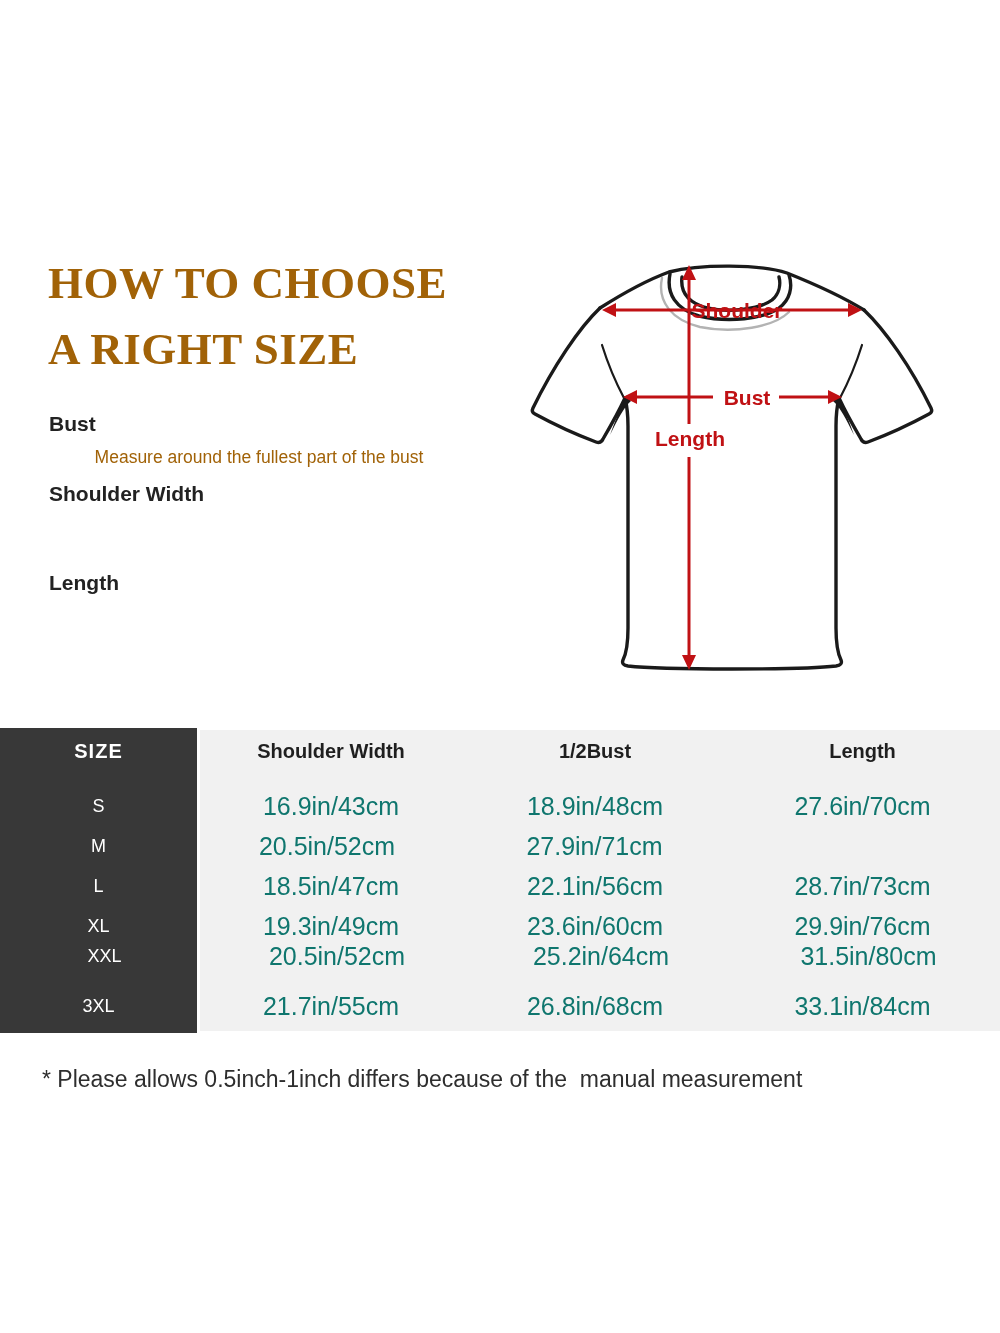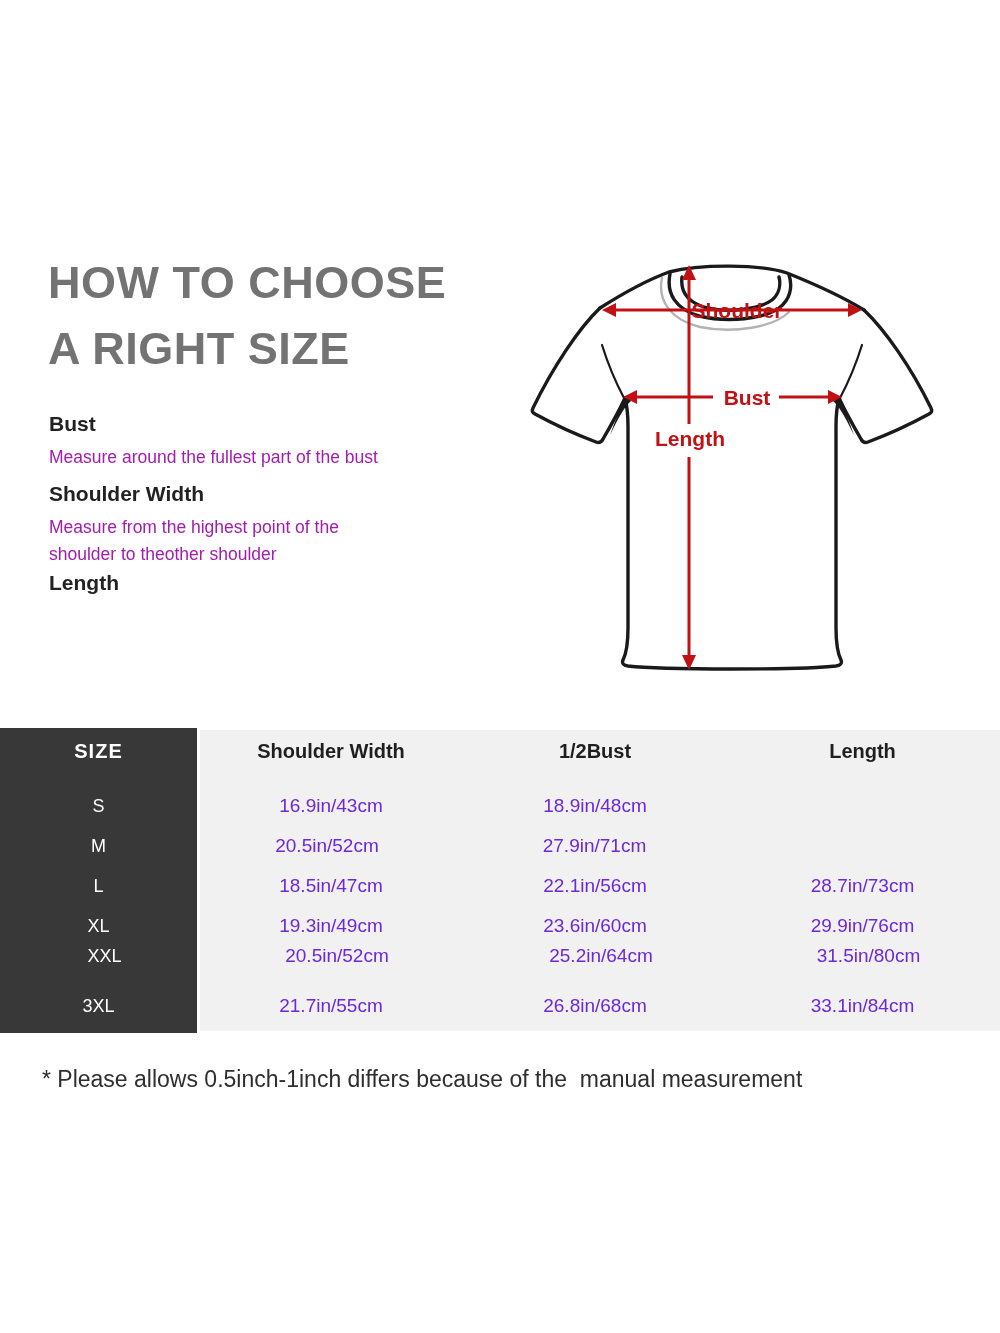"HOW TO CHOOSE" .page-title { color: #737373 -> #a16207; font-family: none -> Liberation Serif, serif }
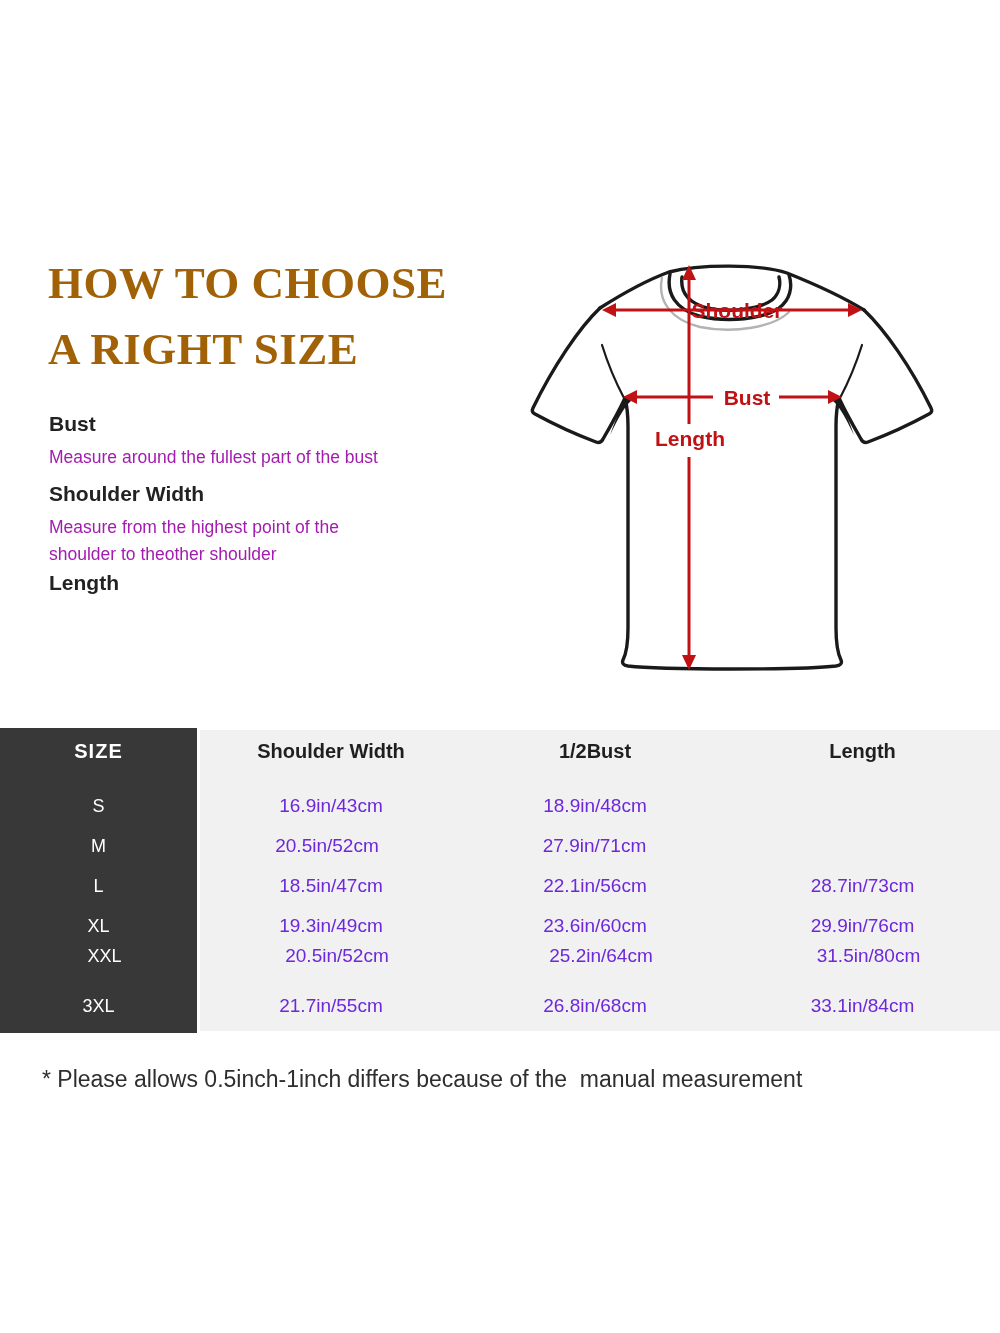"Measure around the fullest part" .guide-desc { color: #a21caf -> #a16207; text-align: none -> center }
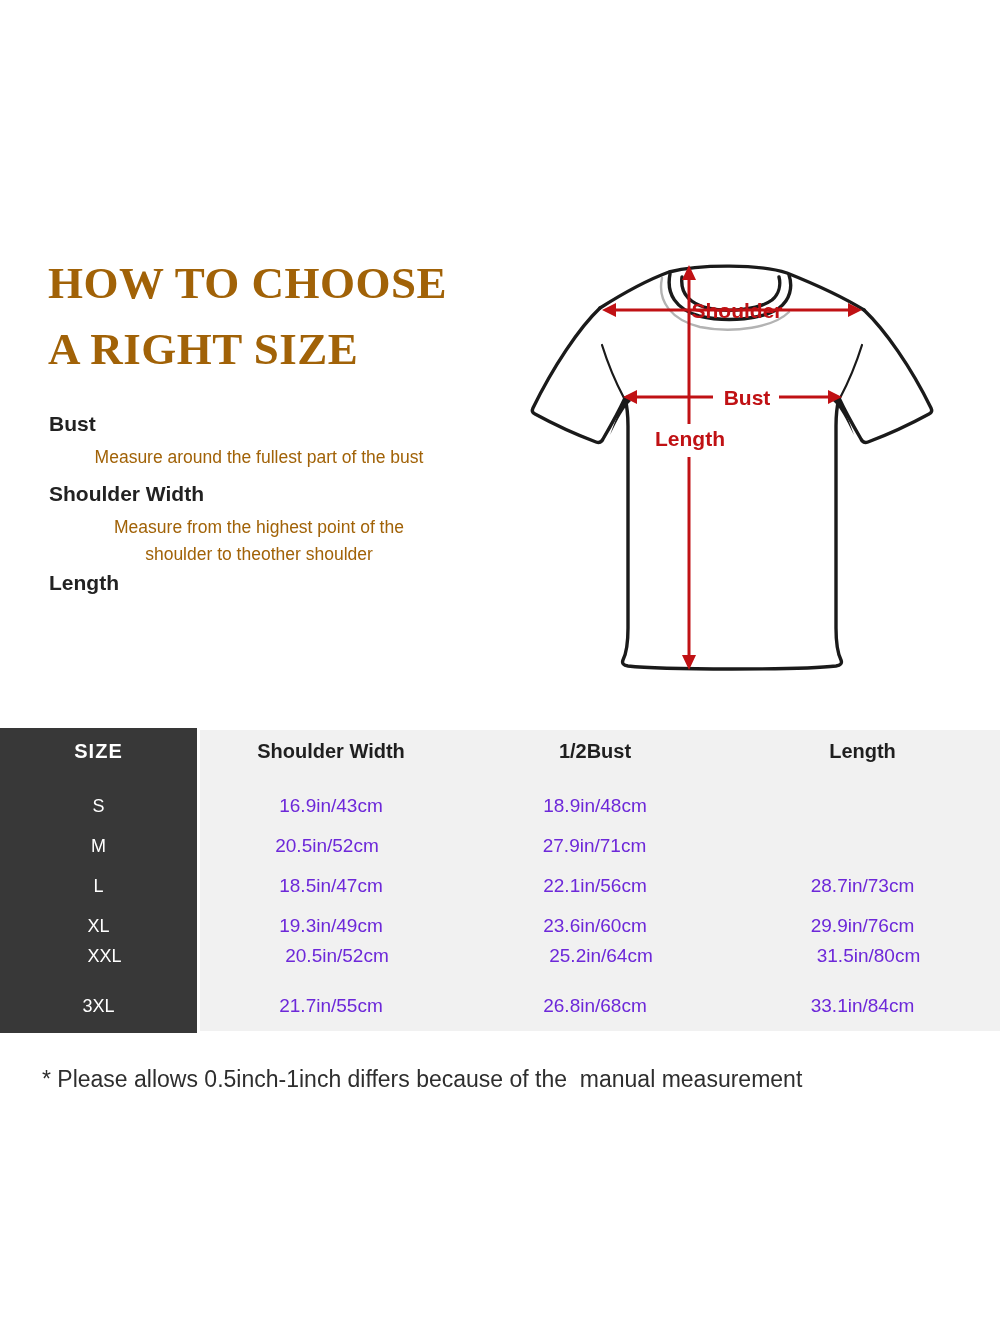"Measure from the highest point" div.guide-desc { html: <div>Measure from the highest point of the shoulder to theother shoulder</div> -> none }
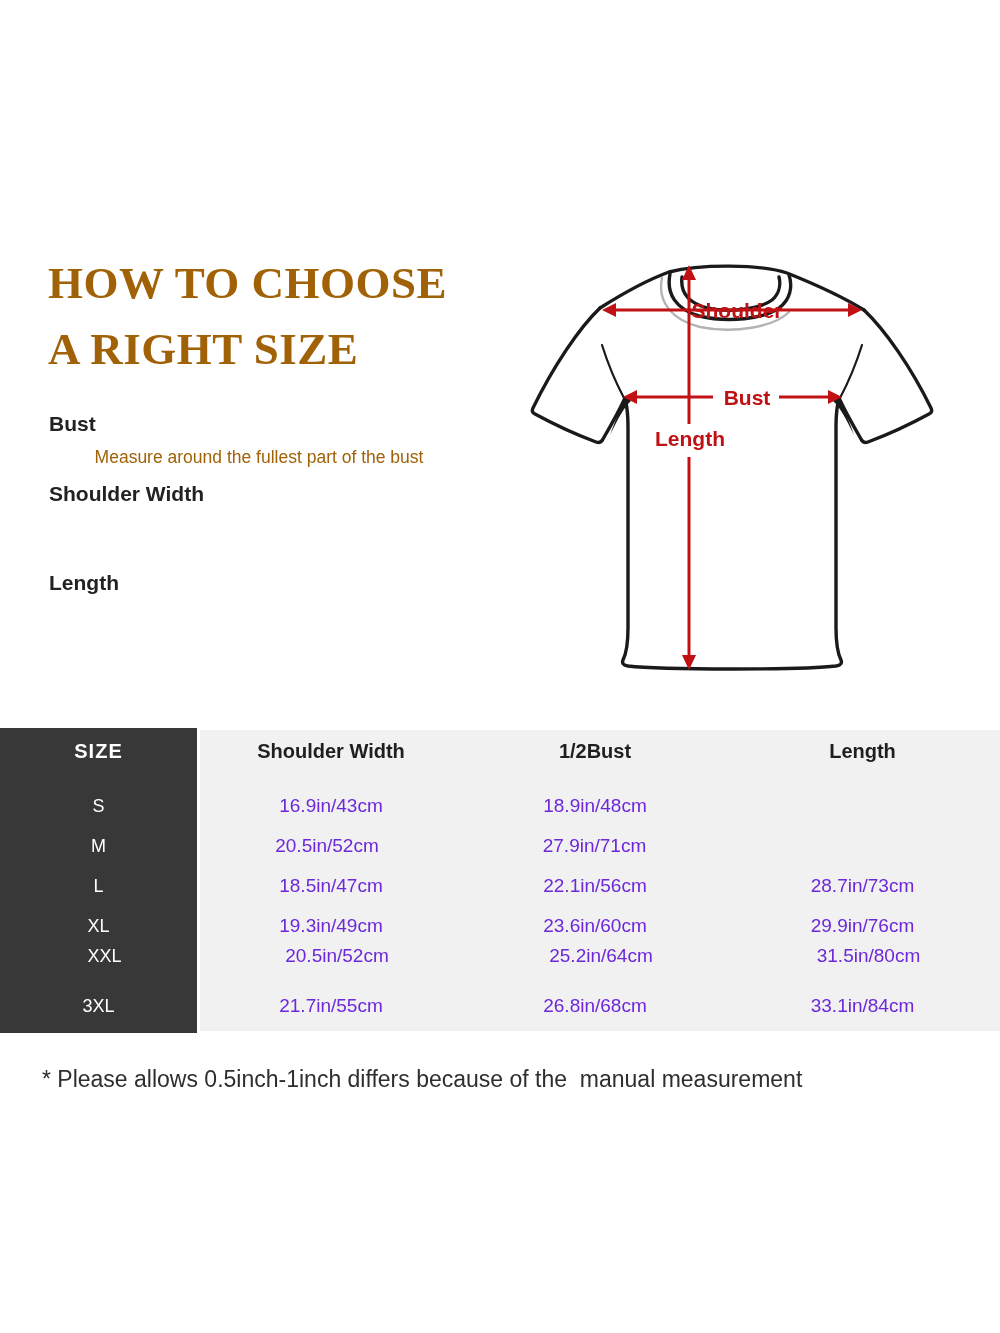"16.9in/43cm" .data-row .dc { color: #6d28d9 -> #0f766e; font-size: 19px -> 25px }
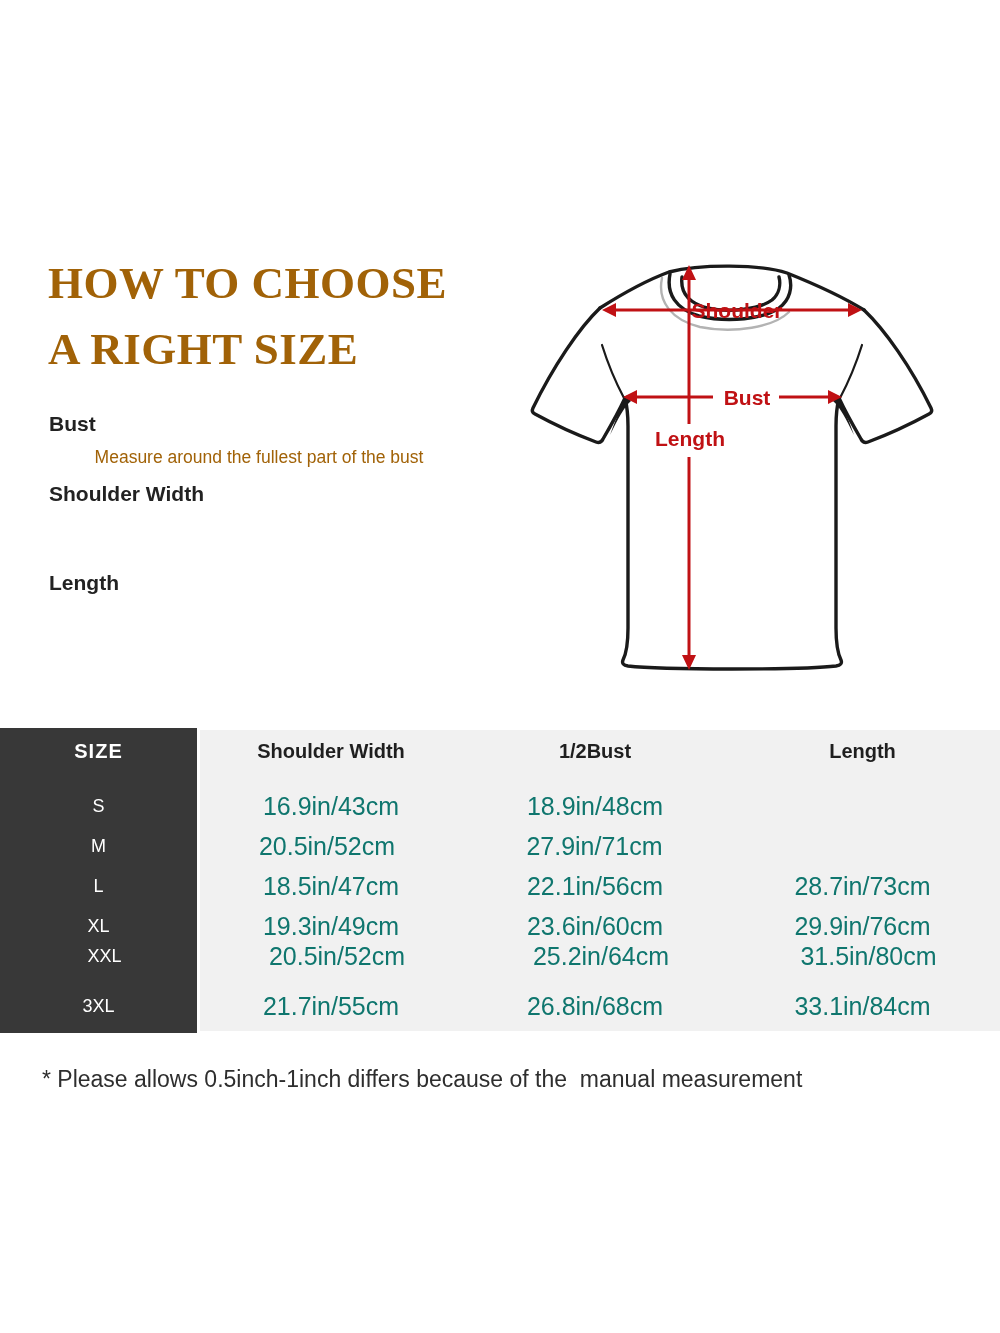"27.6in/70cm" div.t-cell { html: none -> <div>27.6in/70cm</div> }
